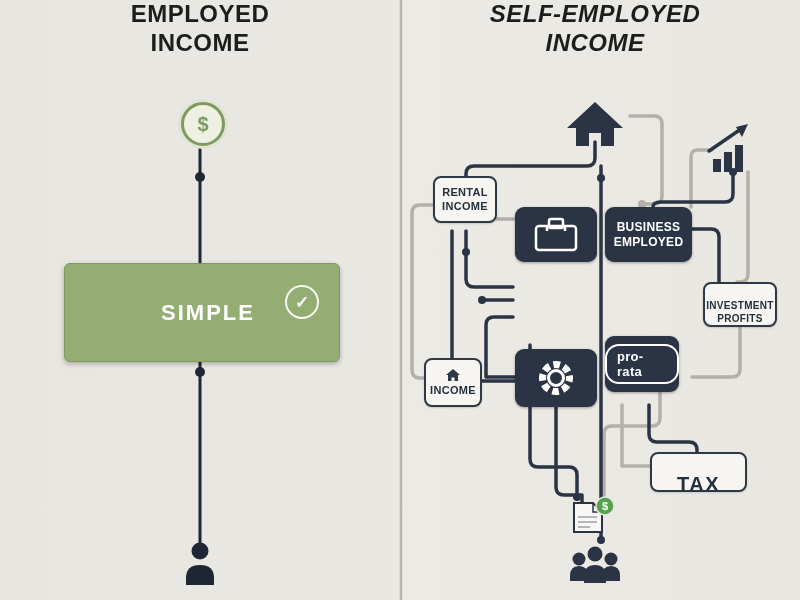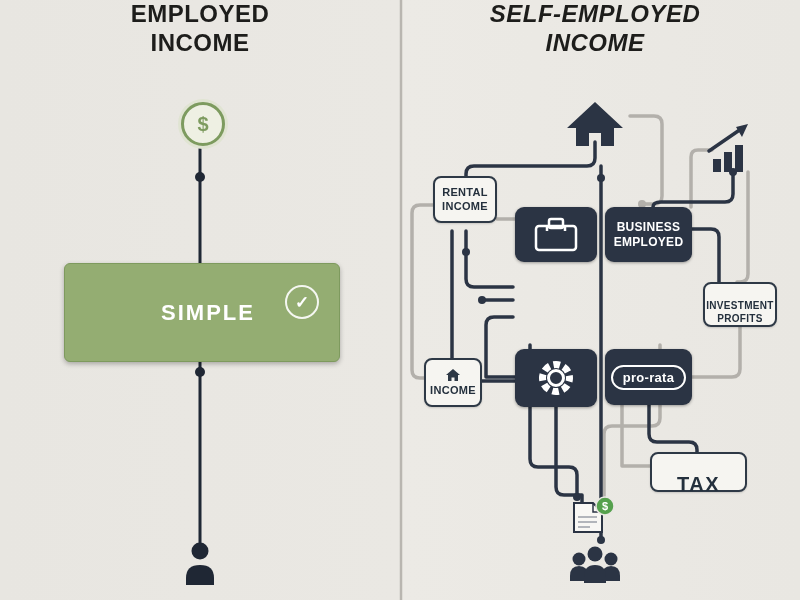"pro-rata" div.node { top: 349px -> 336px; width: 87px -> 74px }
